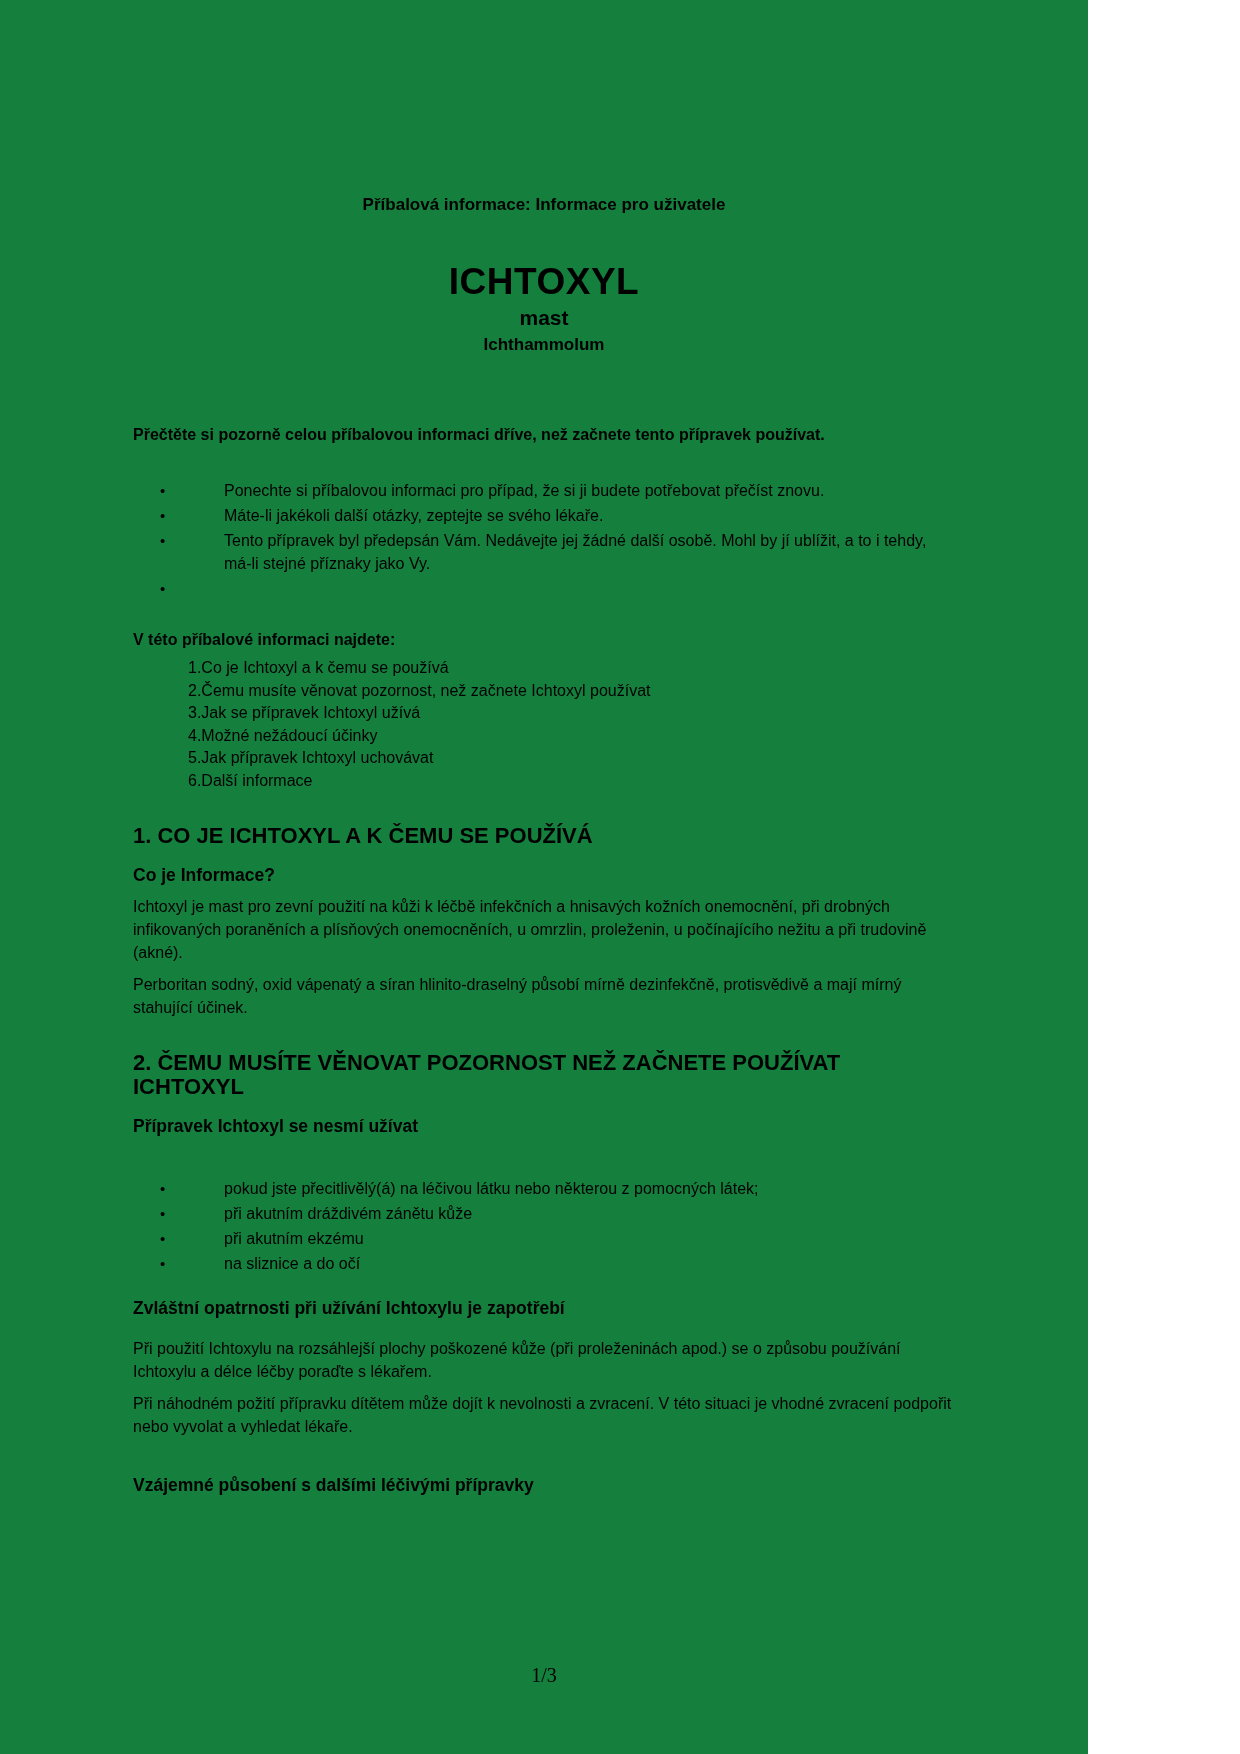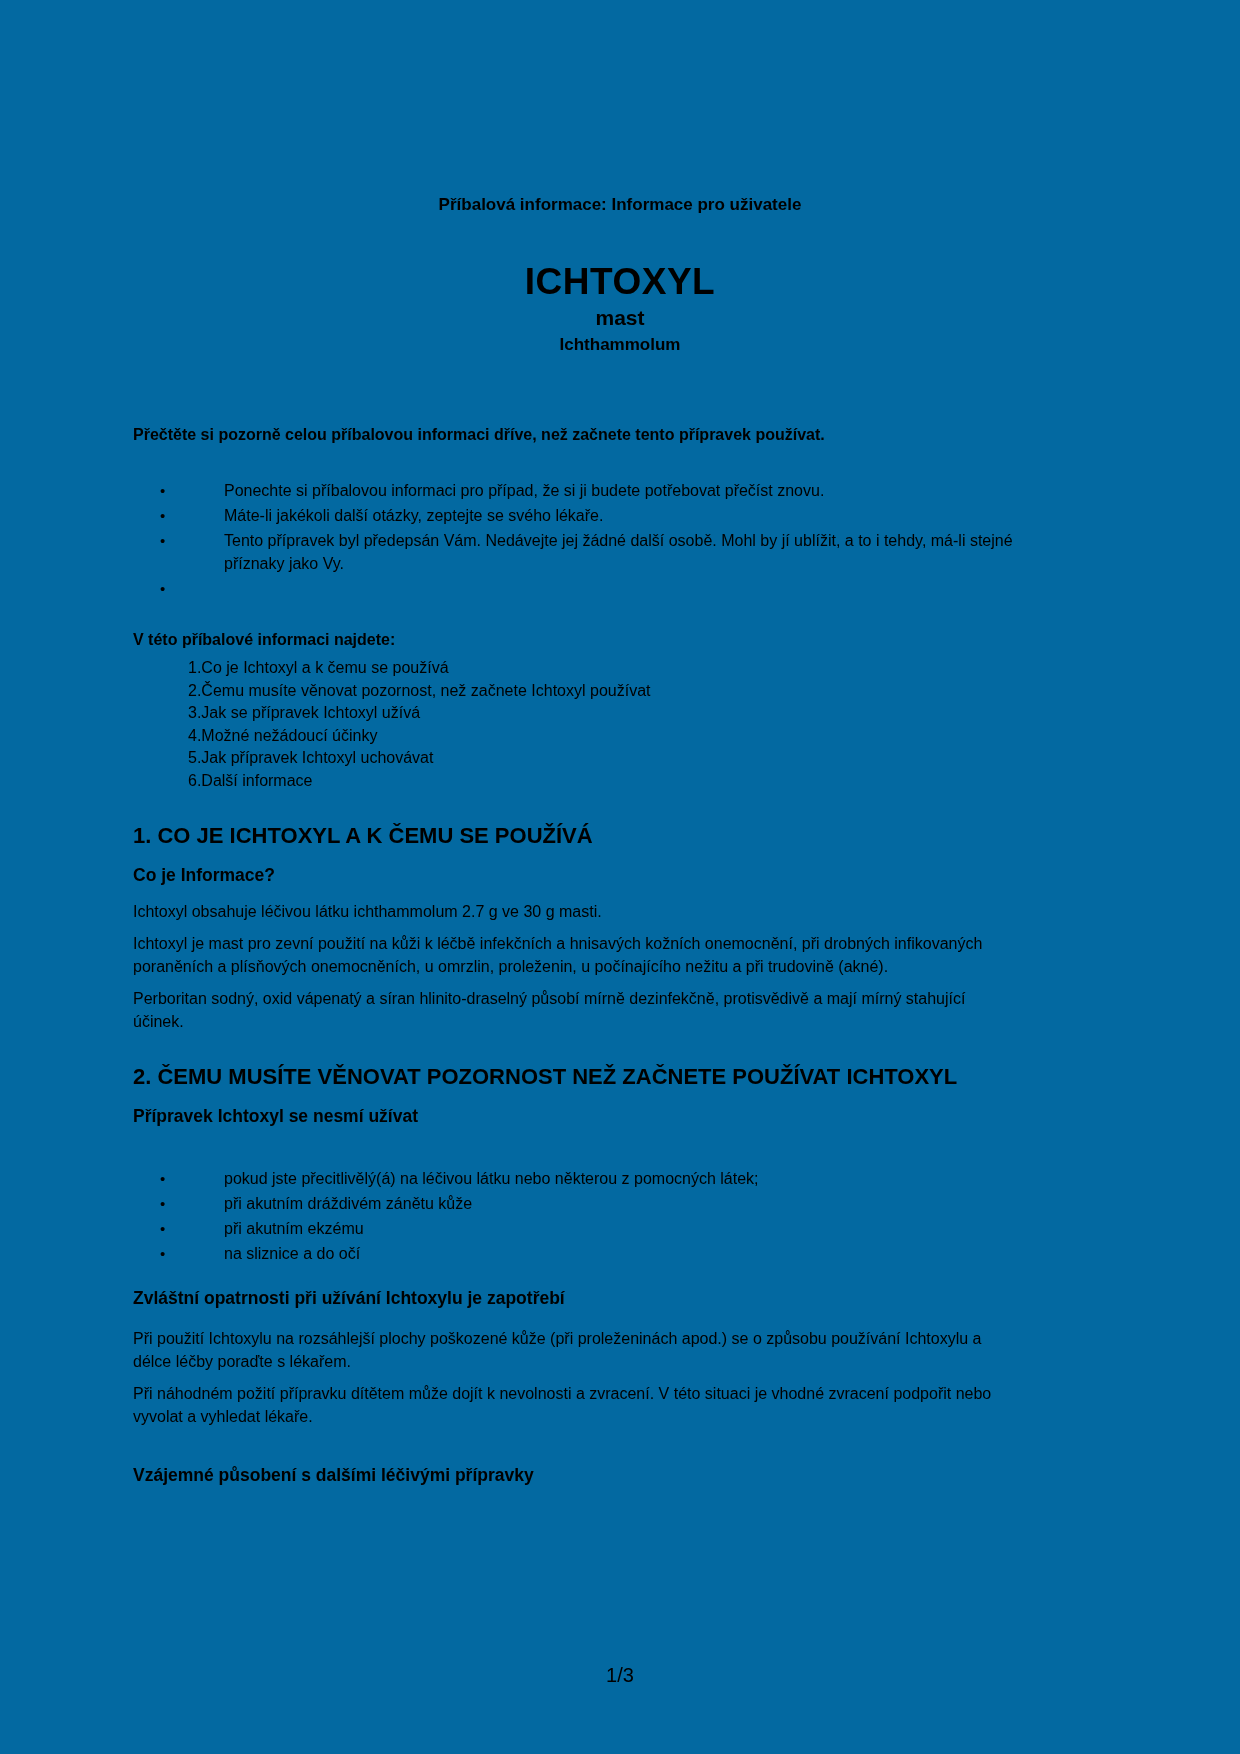"Příbalová informace: Informace pro" .page { background: #0369a1 -> #15803d; width: 1240px -> 1088px }
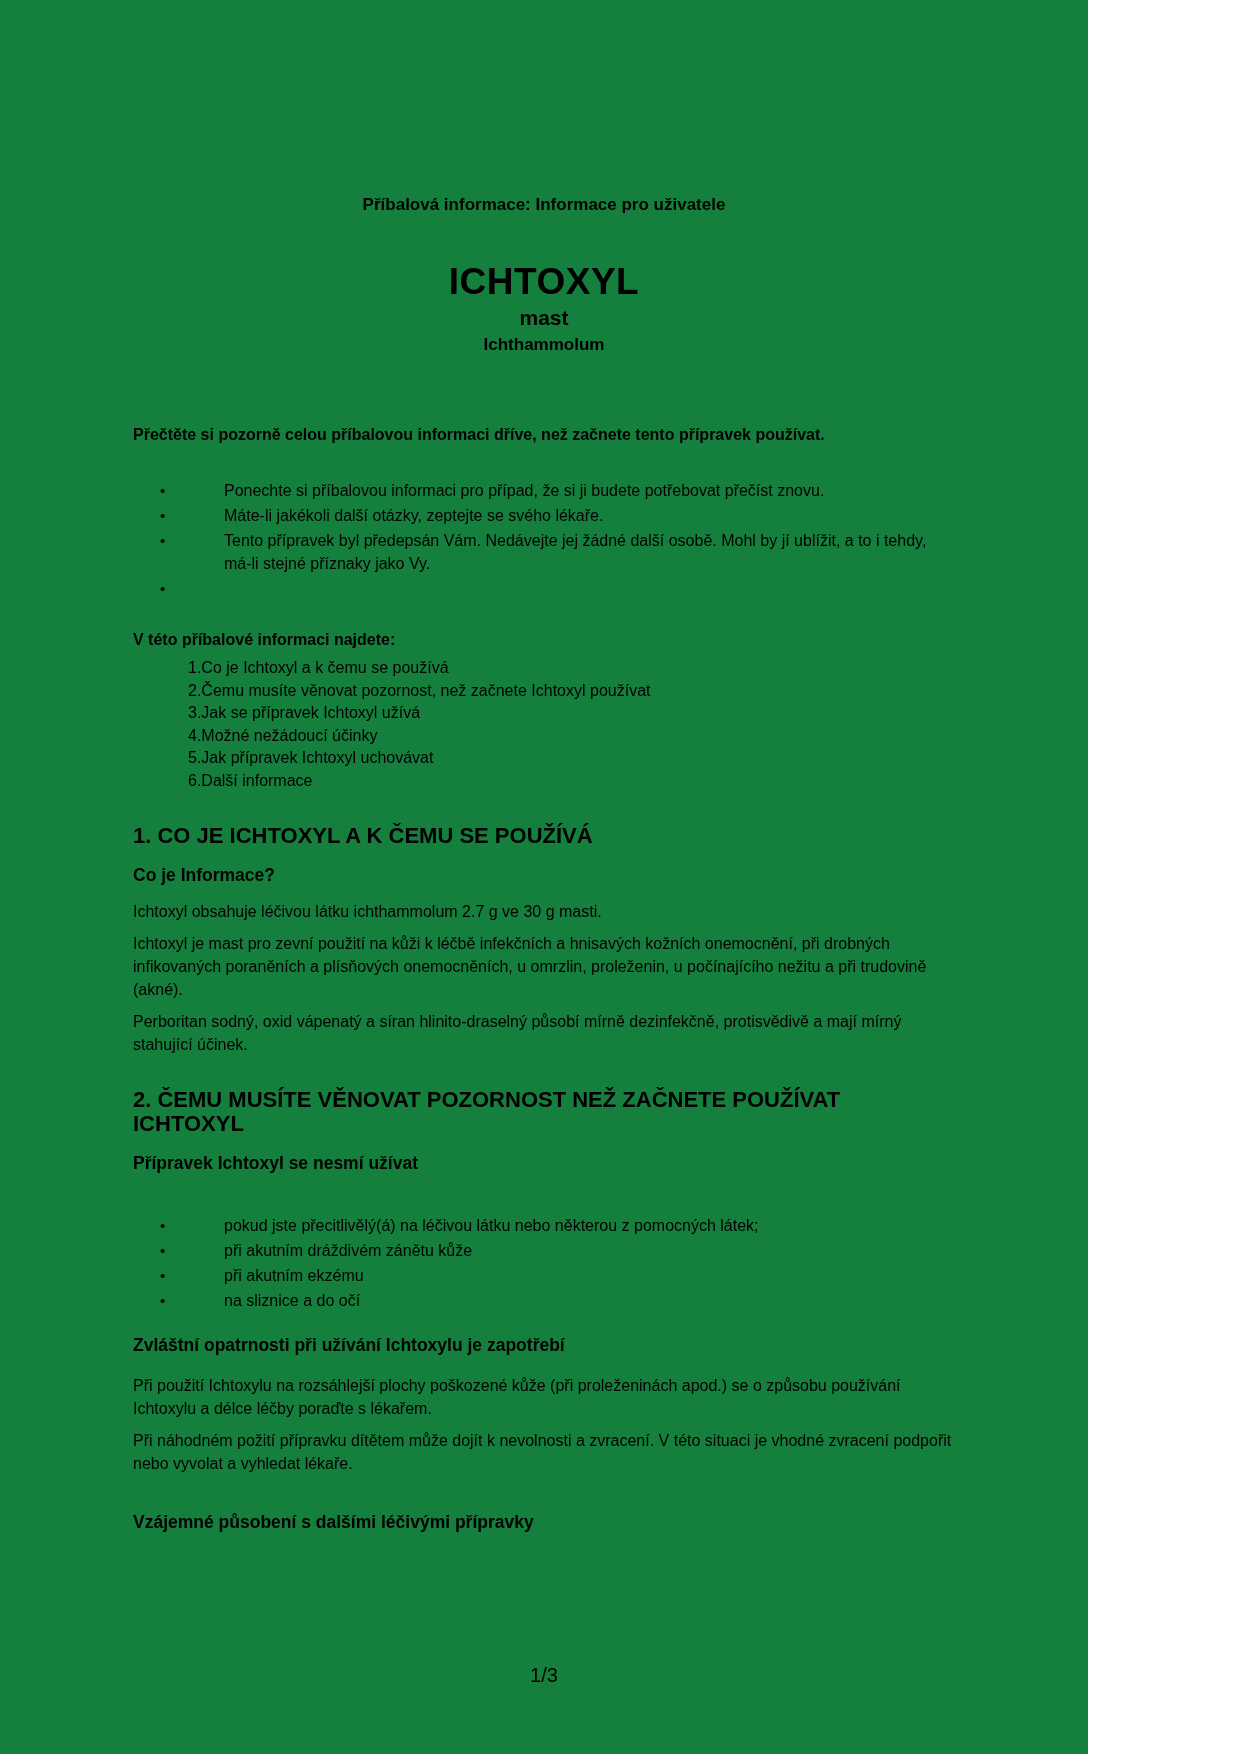"Ichtoxyl obsahuje léčivou látku" p.para { html: <p>Ichtoxyl obsahuje léčivou látku ichthammolum 2.7 g ve 30 g masti.</p> -> none }
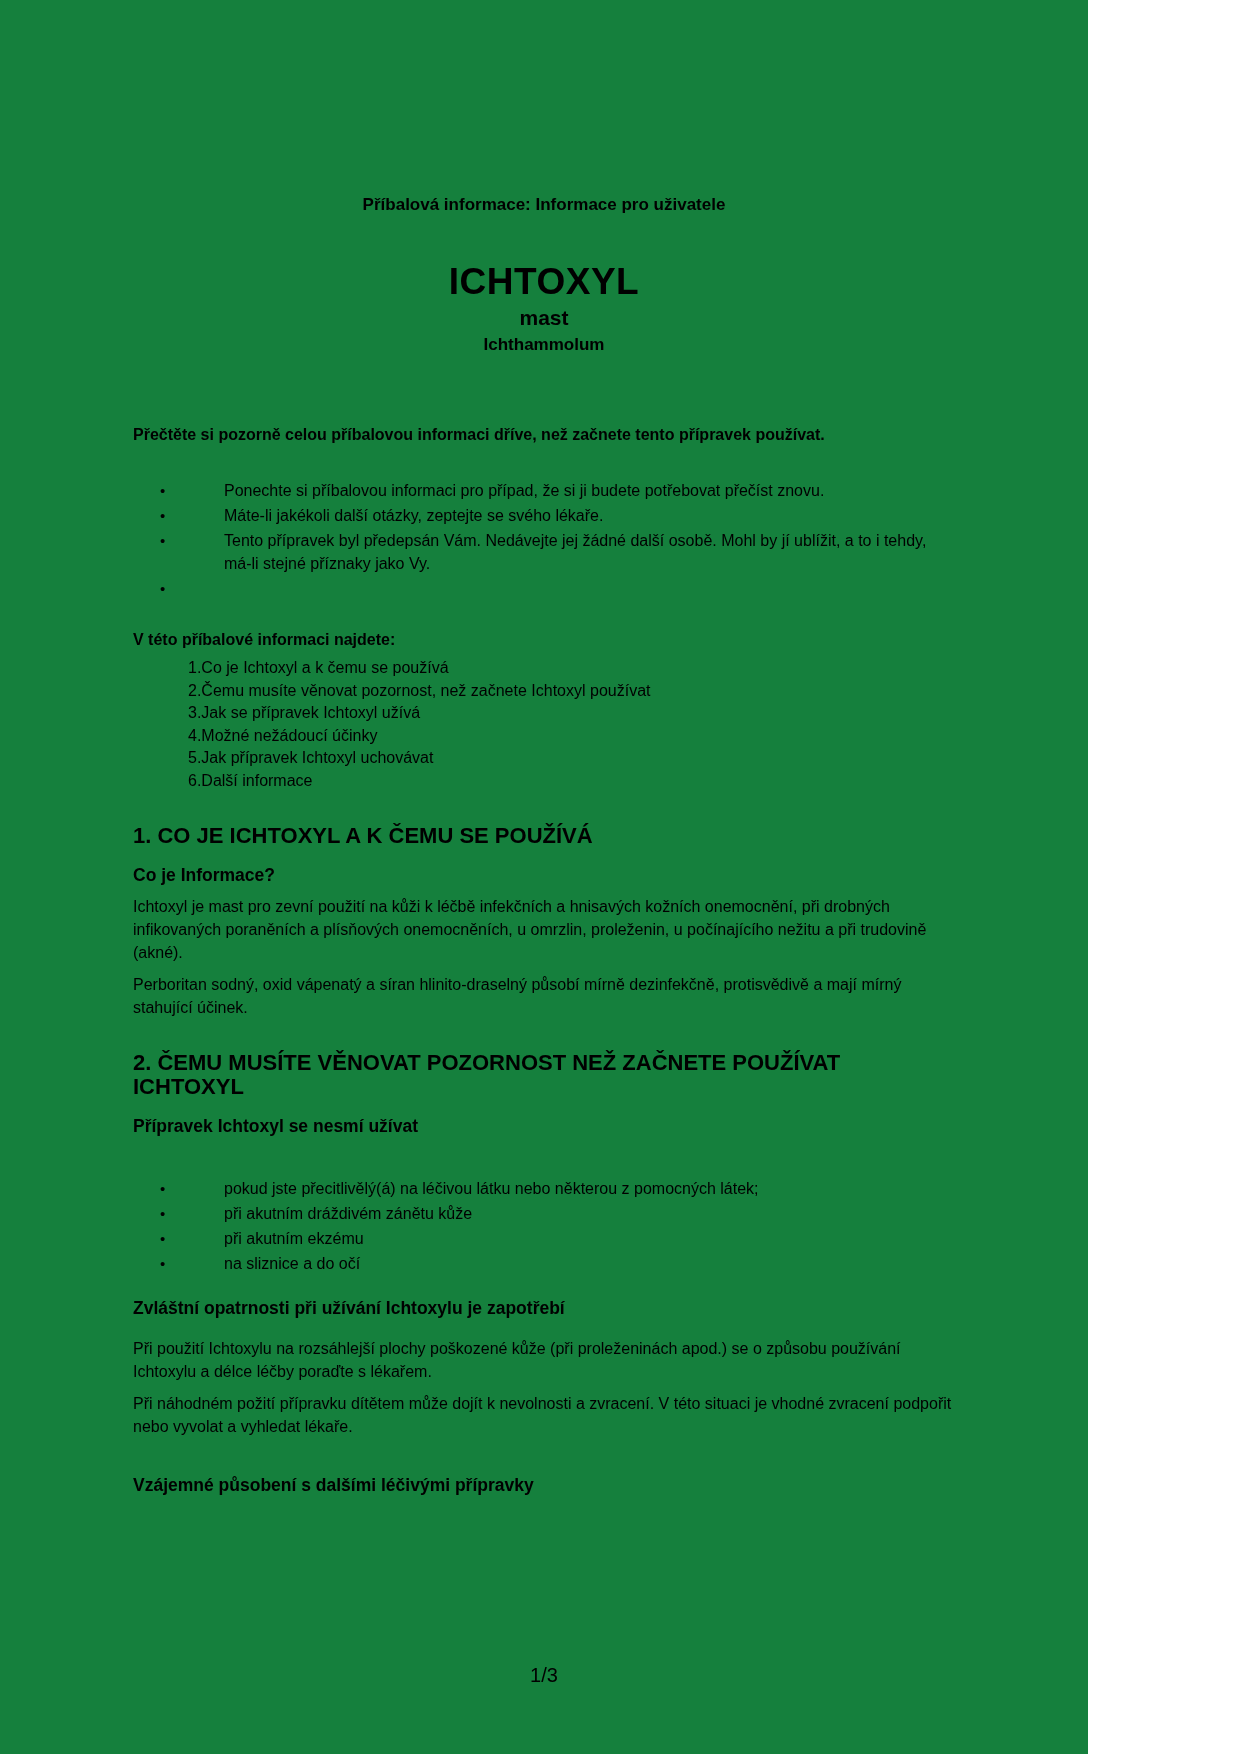"1/3" .footer { font-family: Liberation Sans, sans-serif -> Liberation Serif, serif }
